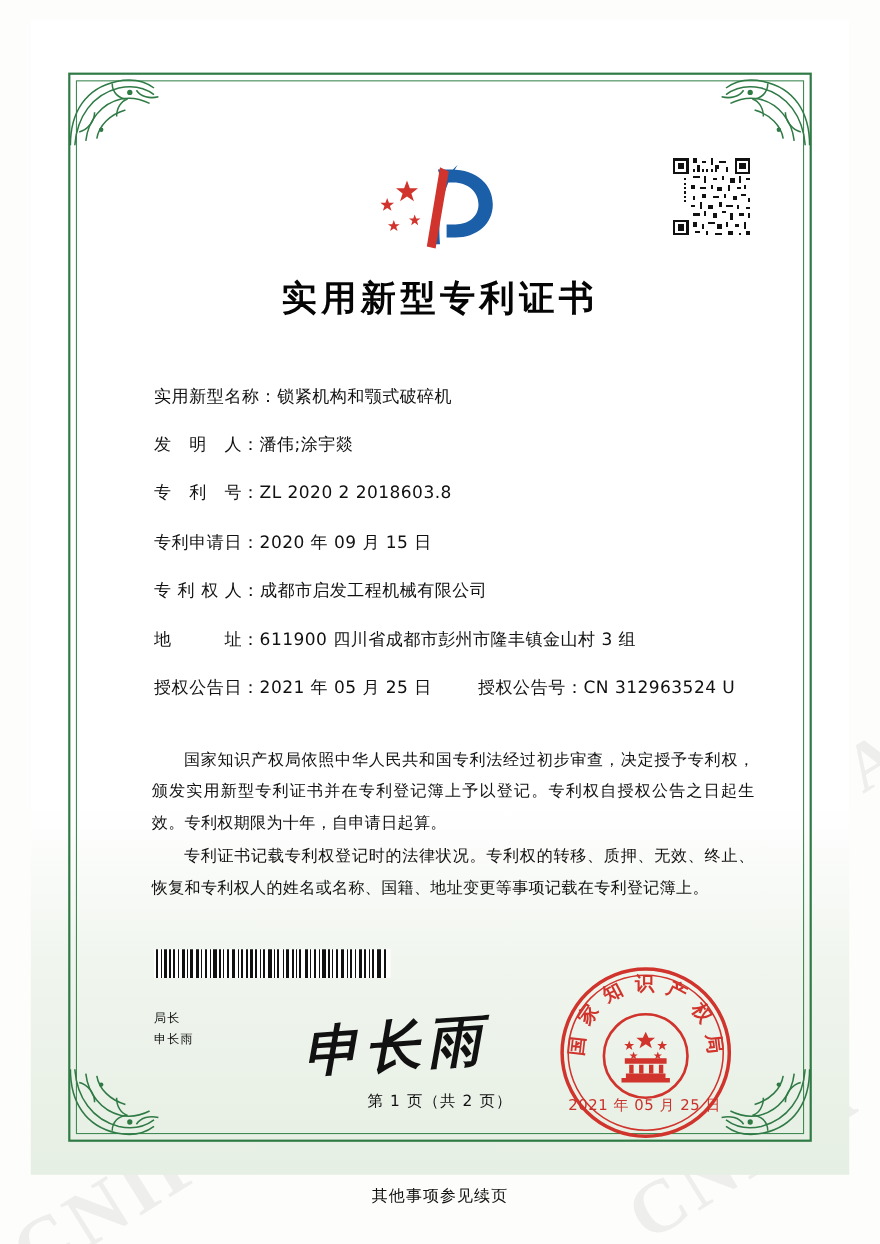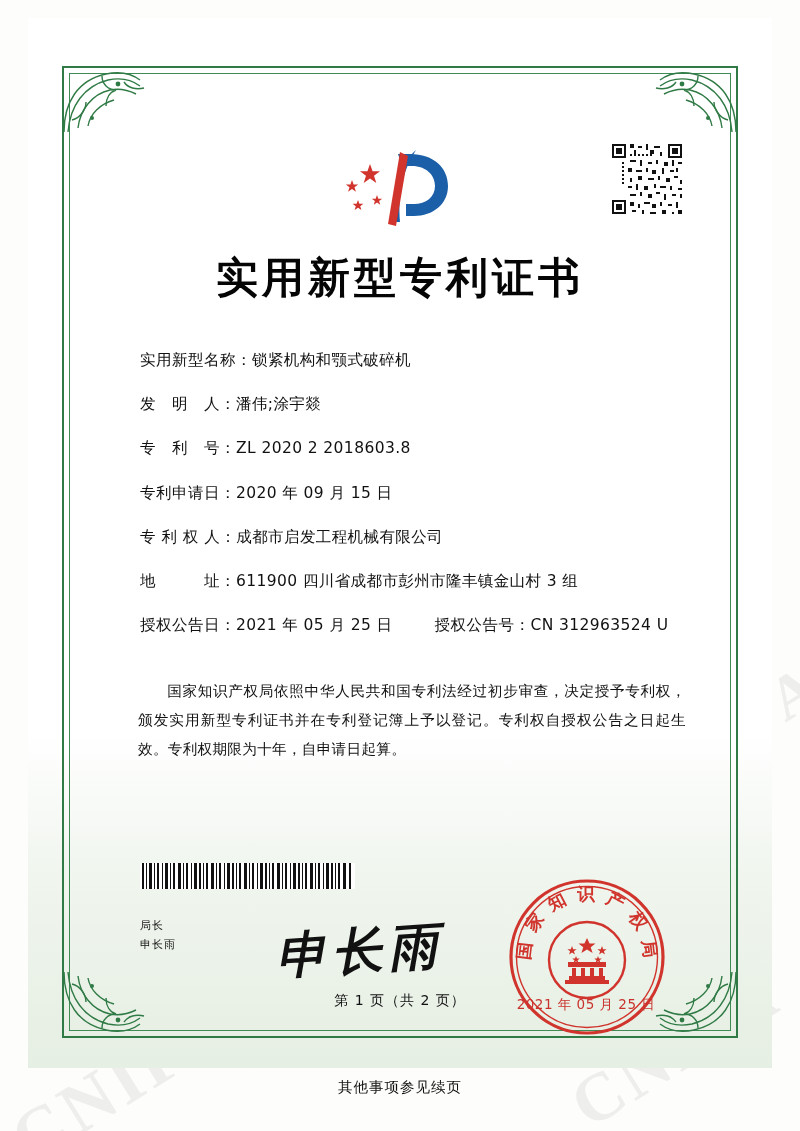"实用新型专利证书" .title { font-size: 42px -> 32px }
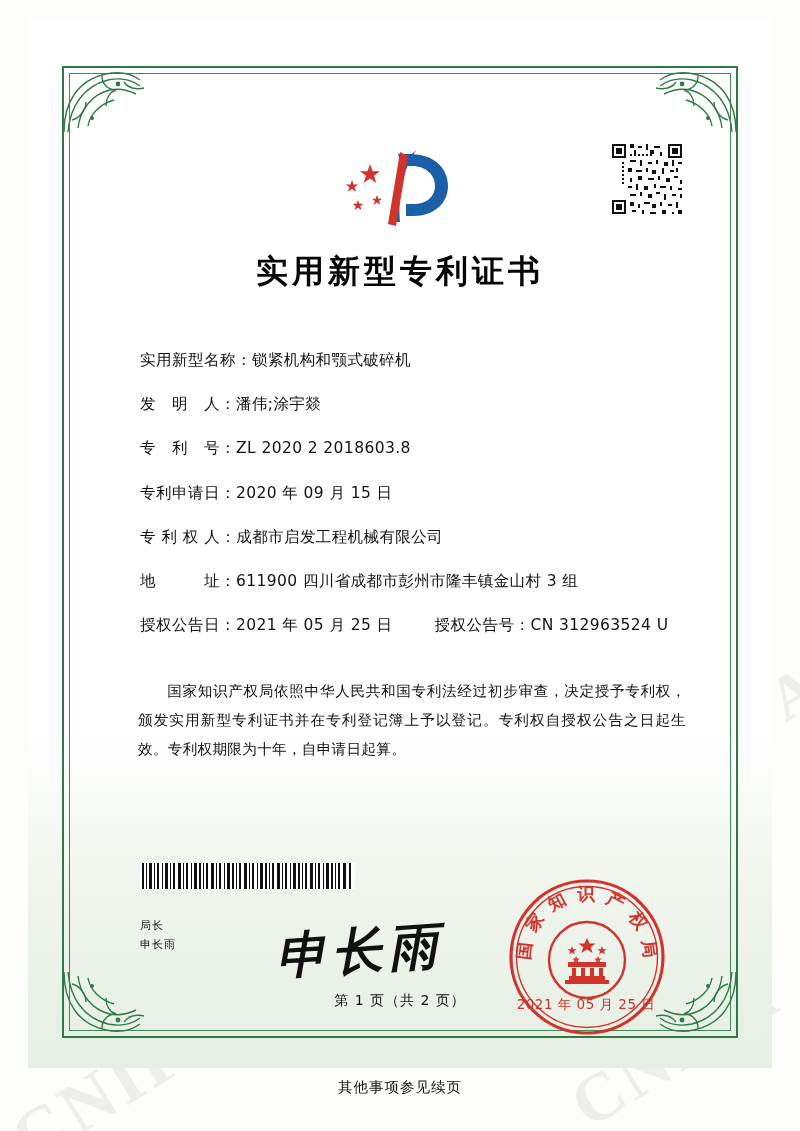"专利证书记载专利权登记时的法律状况。专利权的转移、质押、无效、终止、恢复和专利权" p { html: none -> <p>专利证书记载专利权登记时的法律状况。专利权的转移、质押、无效、终止、恢复和专利权人的姓名或名称、国籍、地址变更等事项记载在专利登记簿上。</p> }
